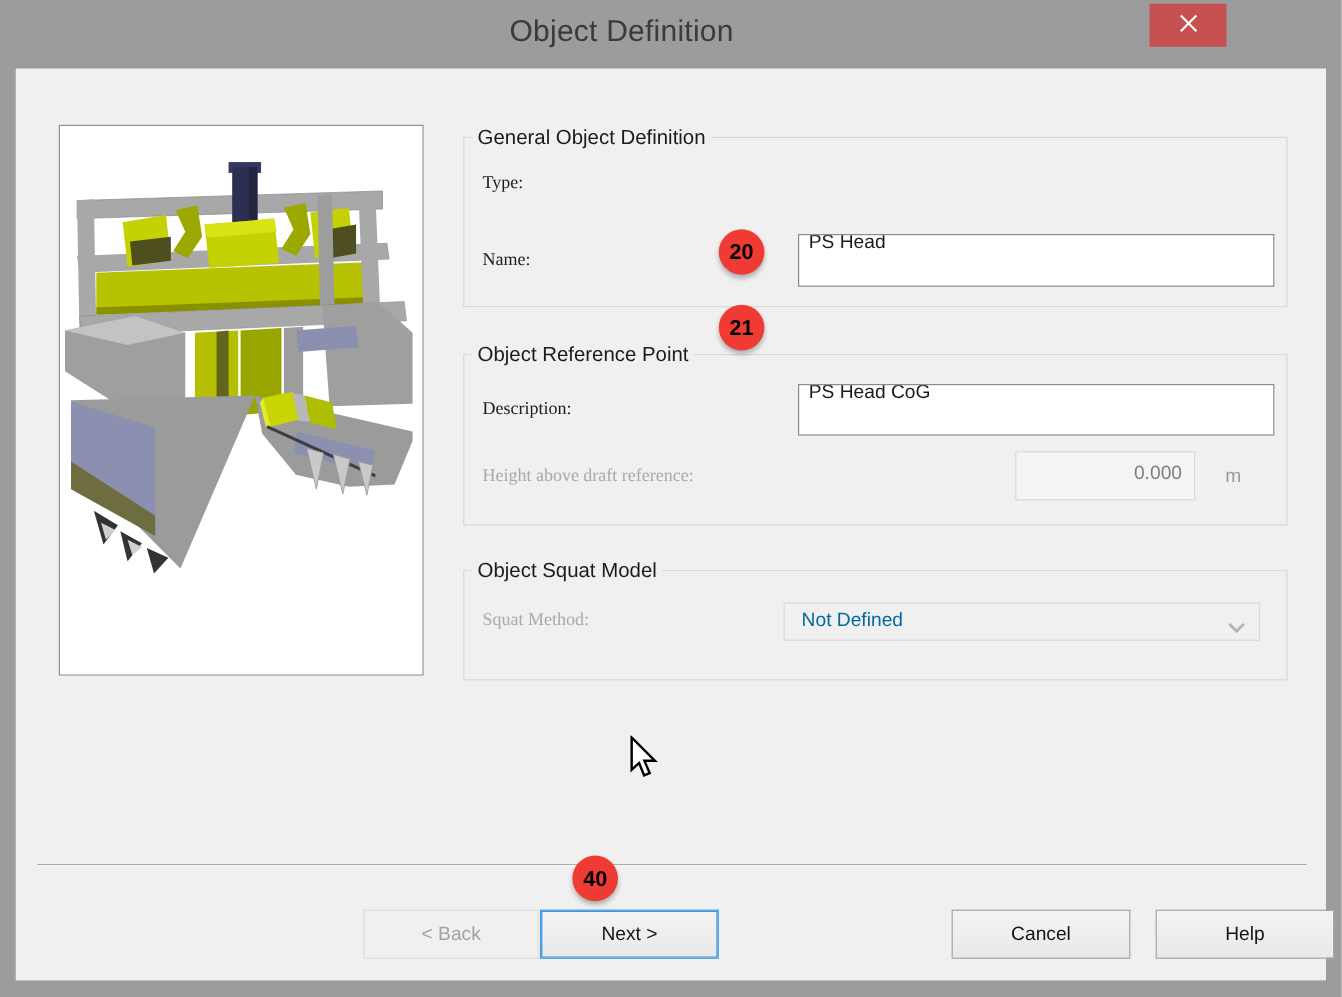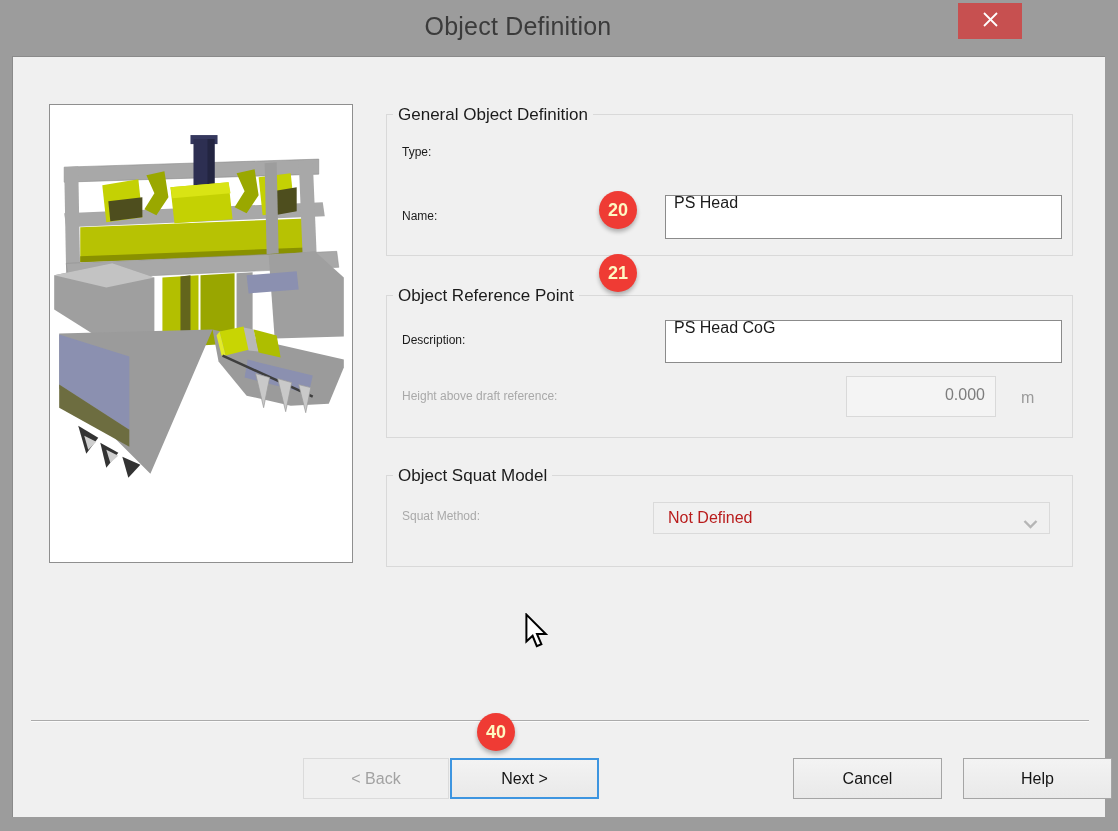"Type:" .field-label { font-family: none -> Liberation Serif, serif; font-size: 12px -> 15px }
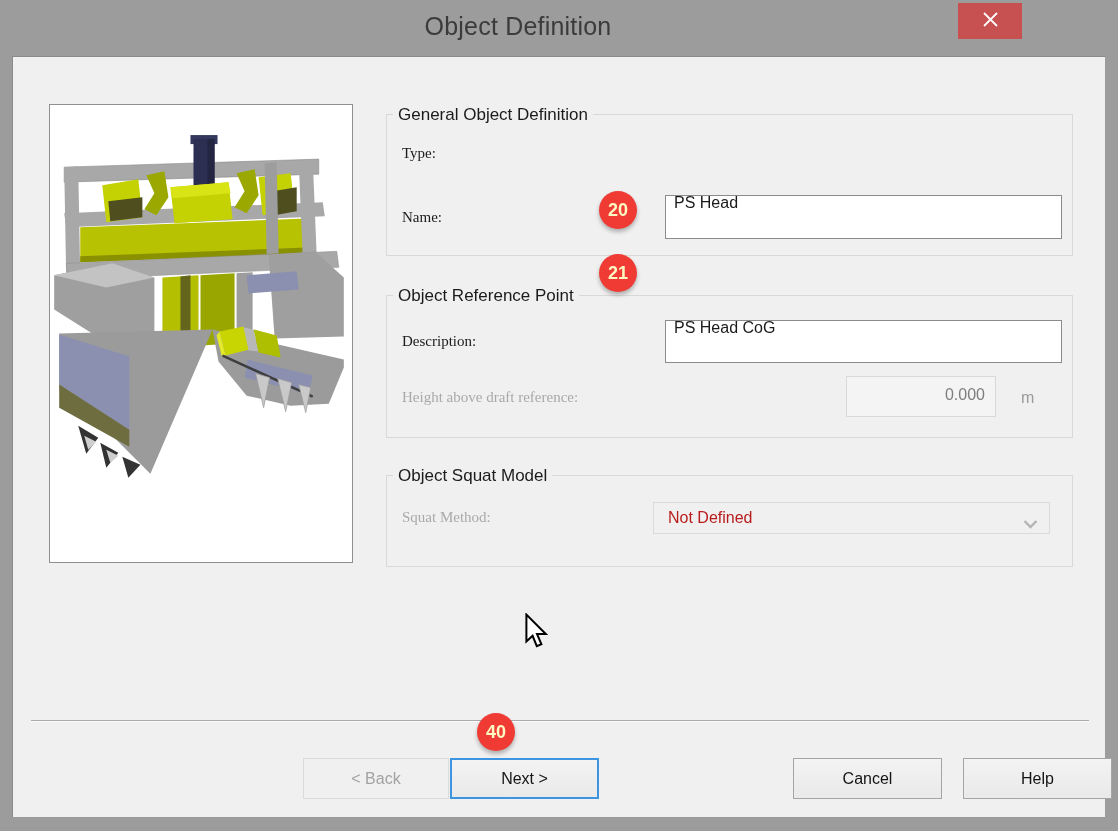"20" .badge { color: #fef9c3 -> #000000 }
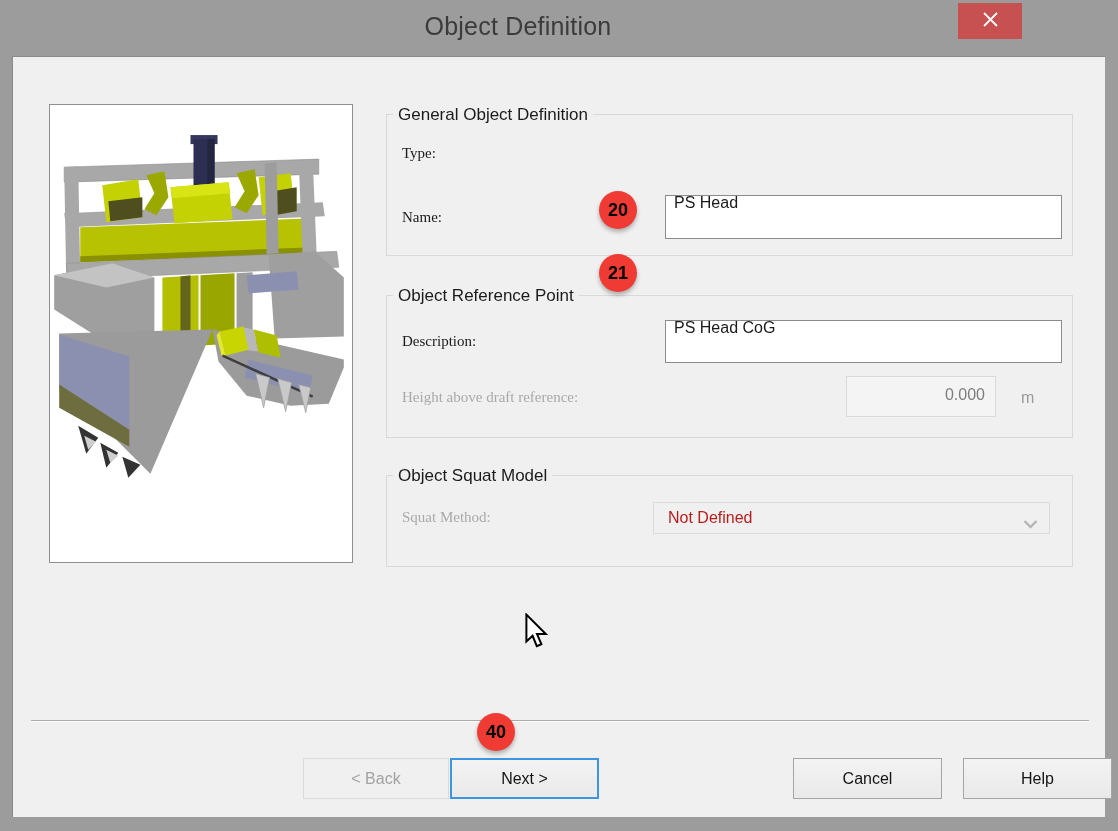"Not Defined" .combo.disabled { color: #b91c1c -> #0369a1 }
